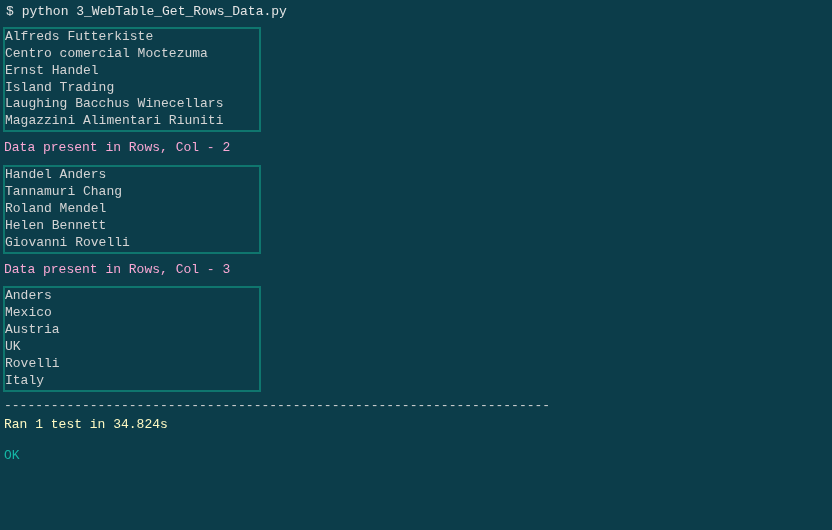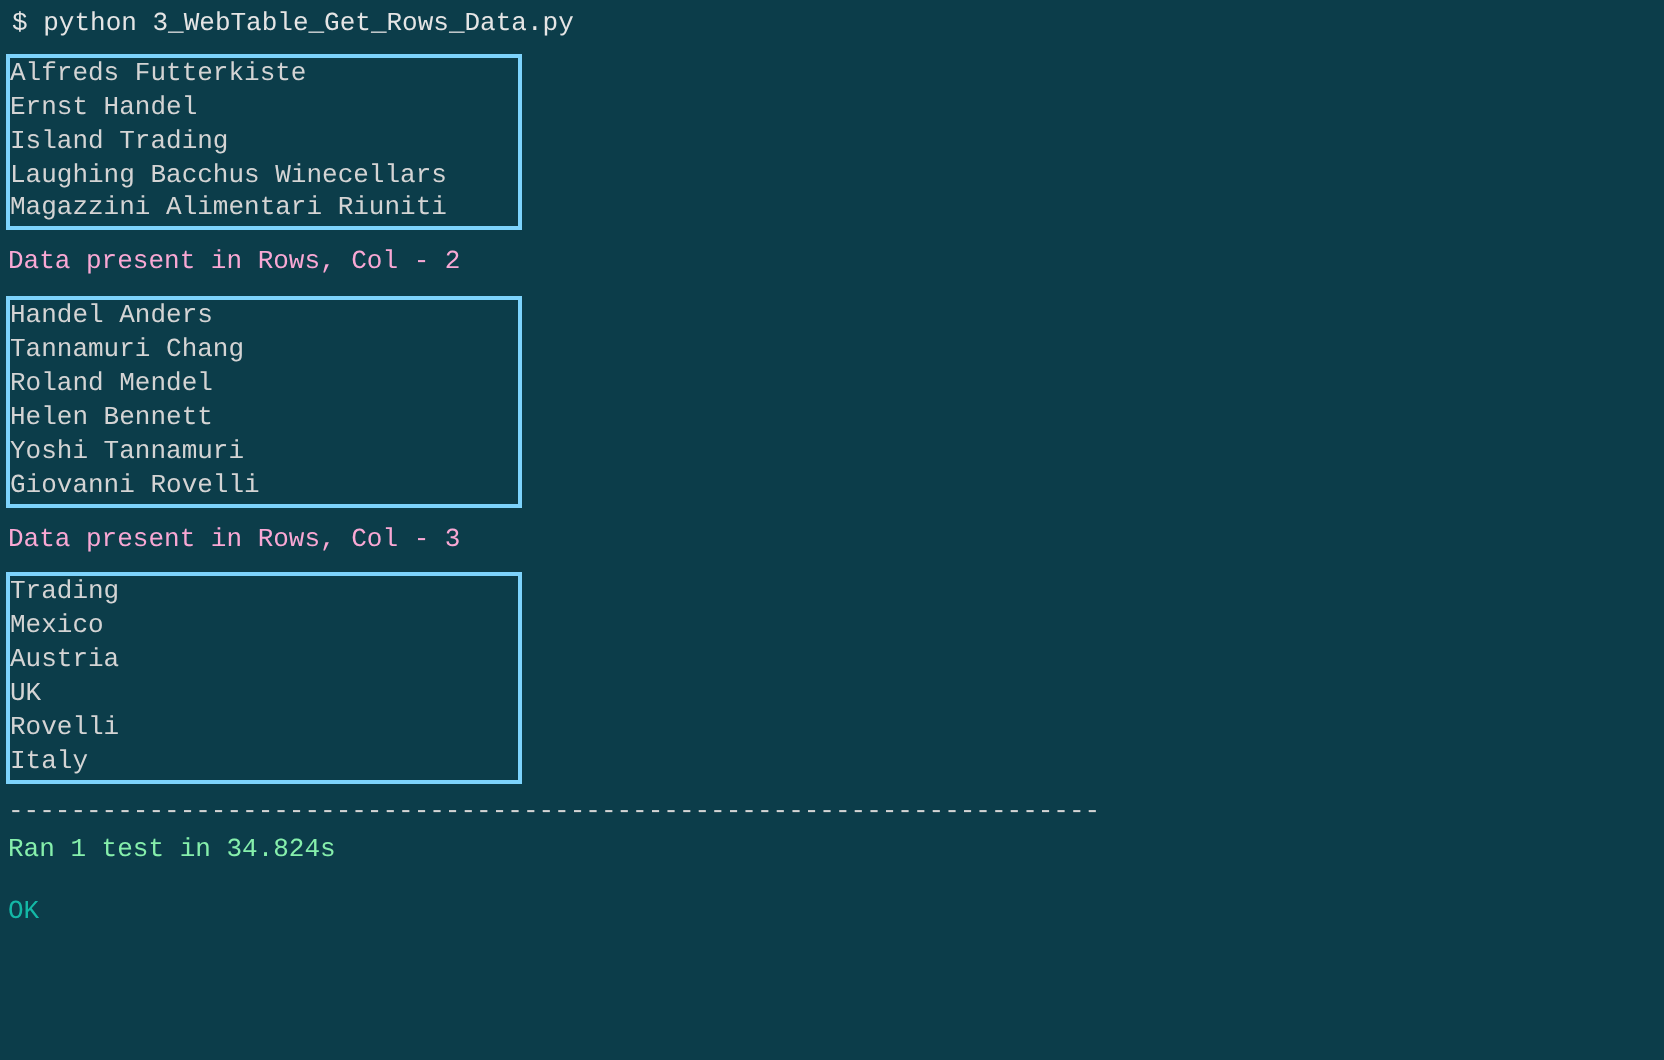"Alfreds Futterkiste" .output-block { border: 2px solid #7dd3fc -> 2px solid #0f766e }
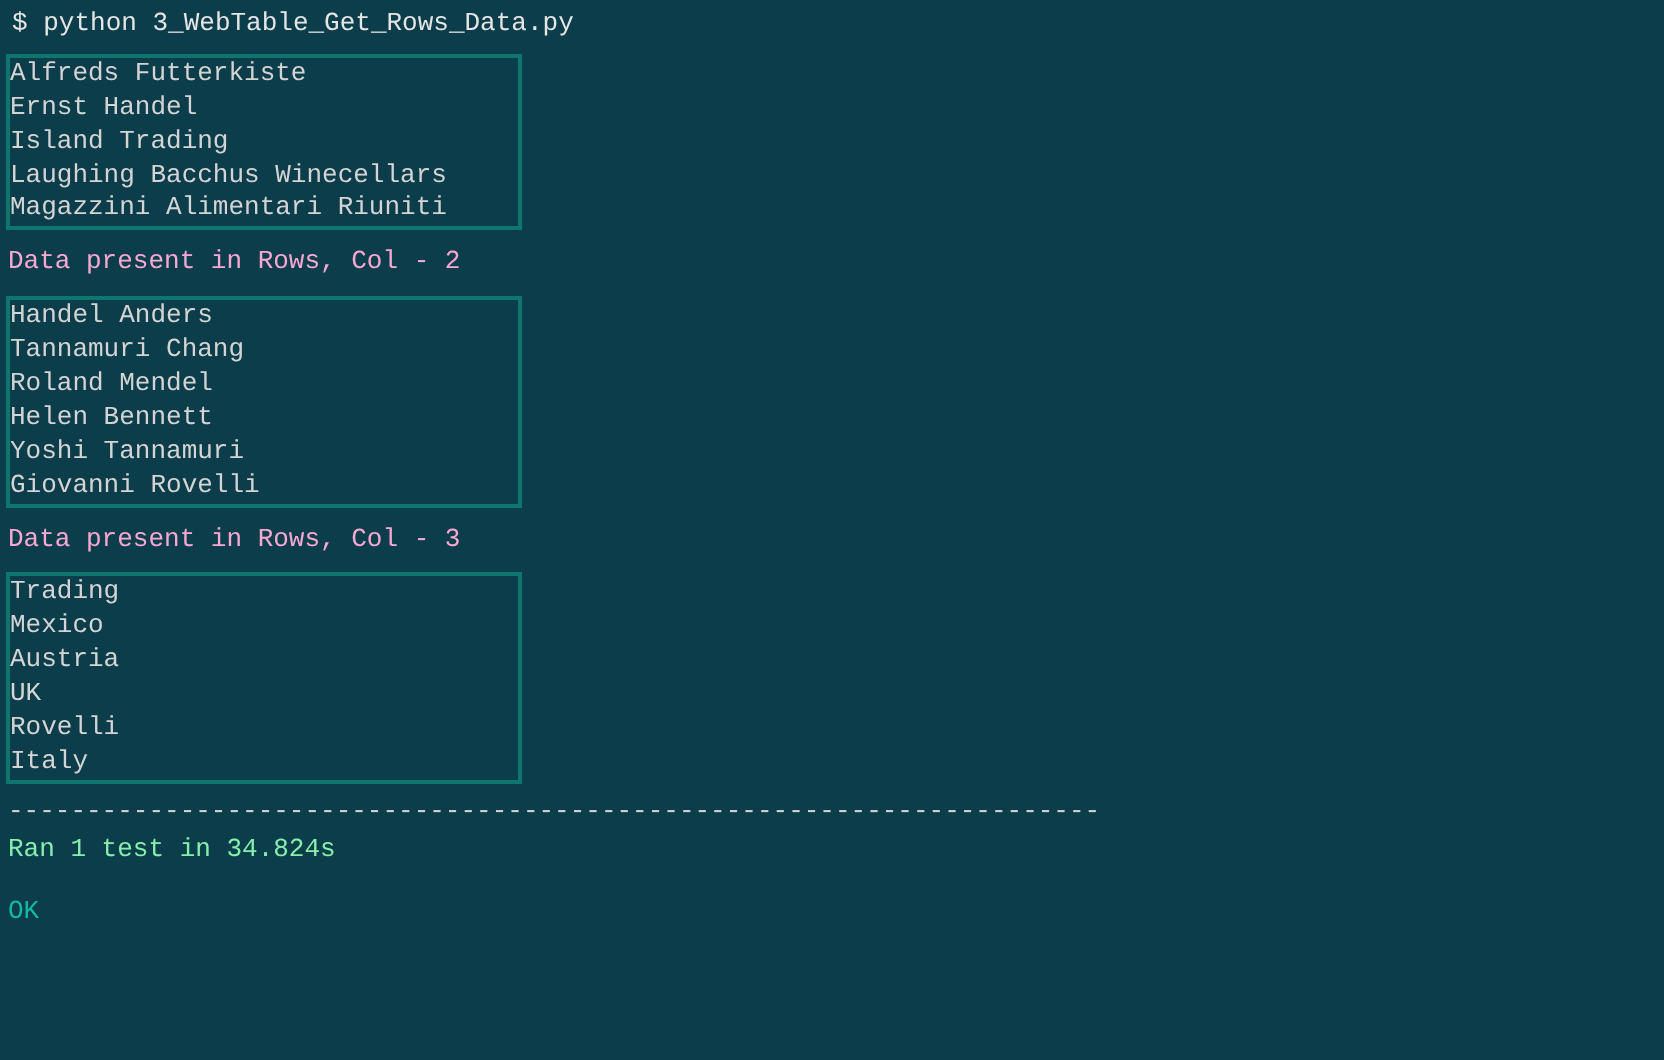"Centro comercial Moctezuma" div.line { html: none -> <div>Centro comercial Moctezuma</div> }
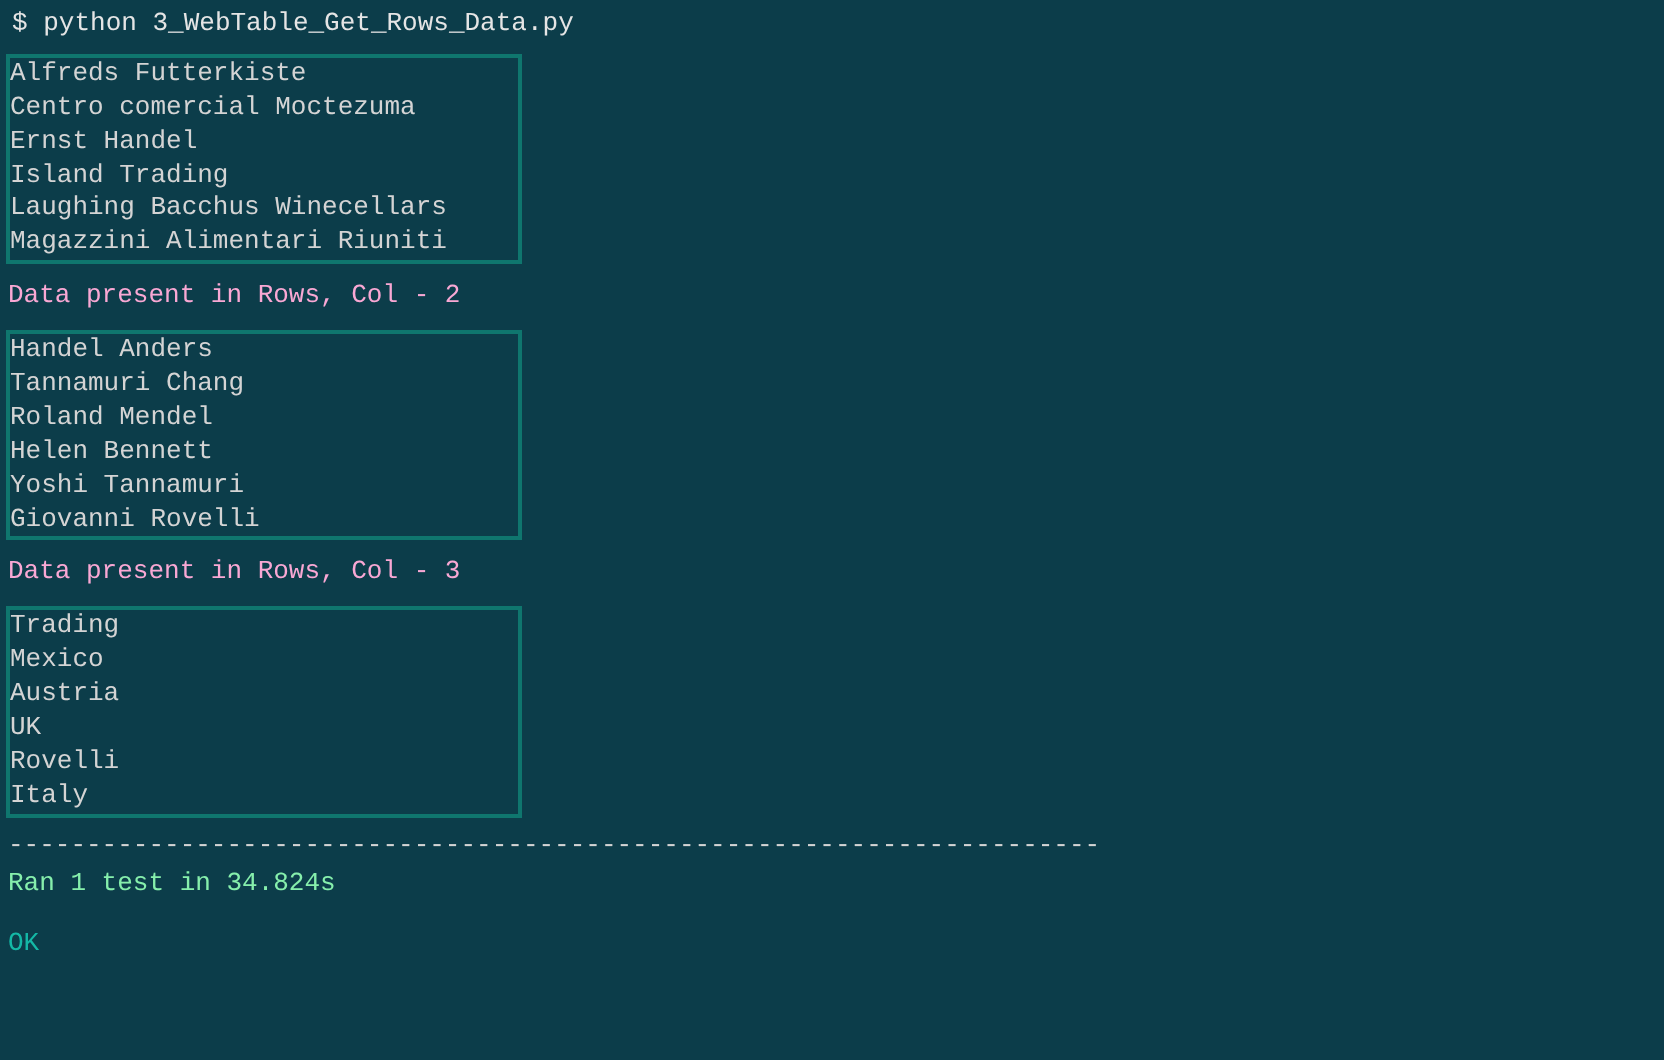"Yoshi Tannamuri" div.line { html: <div>Yoshi Tannamuri</div> -> none }
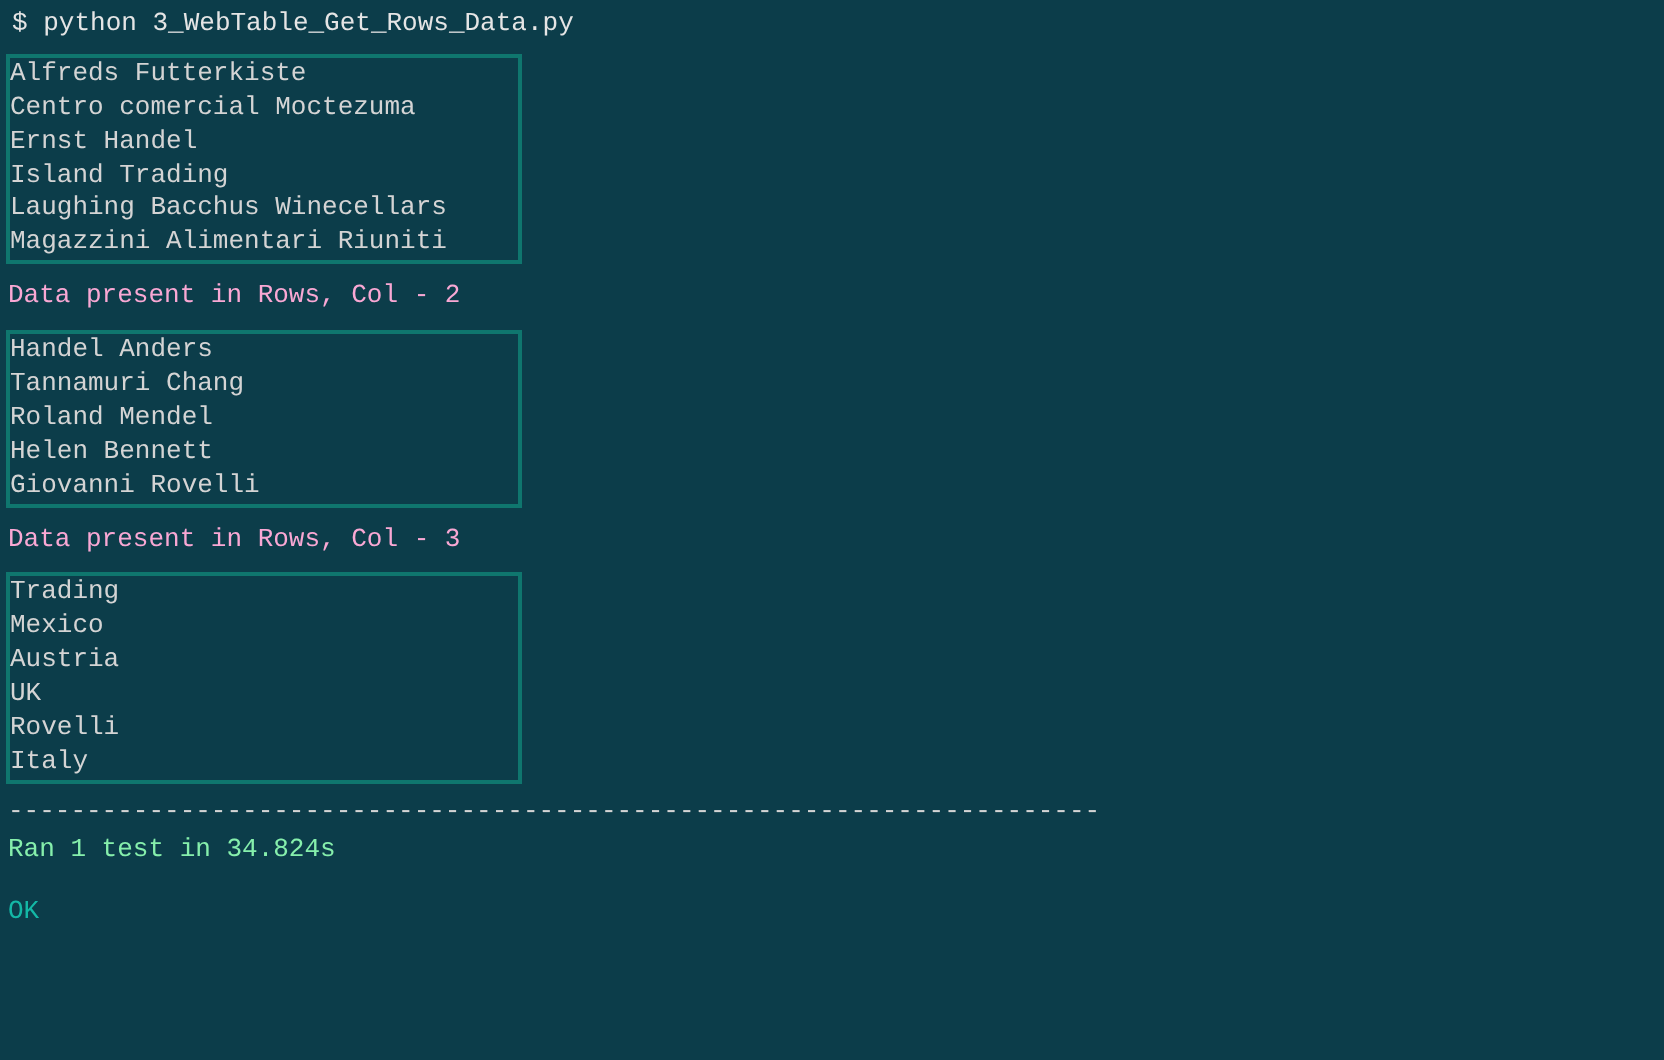"Trading" div.line { text: Trading -> Anders }
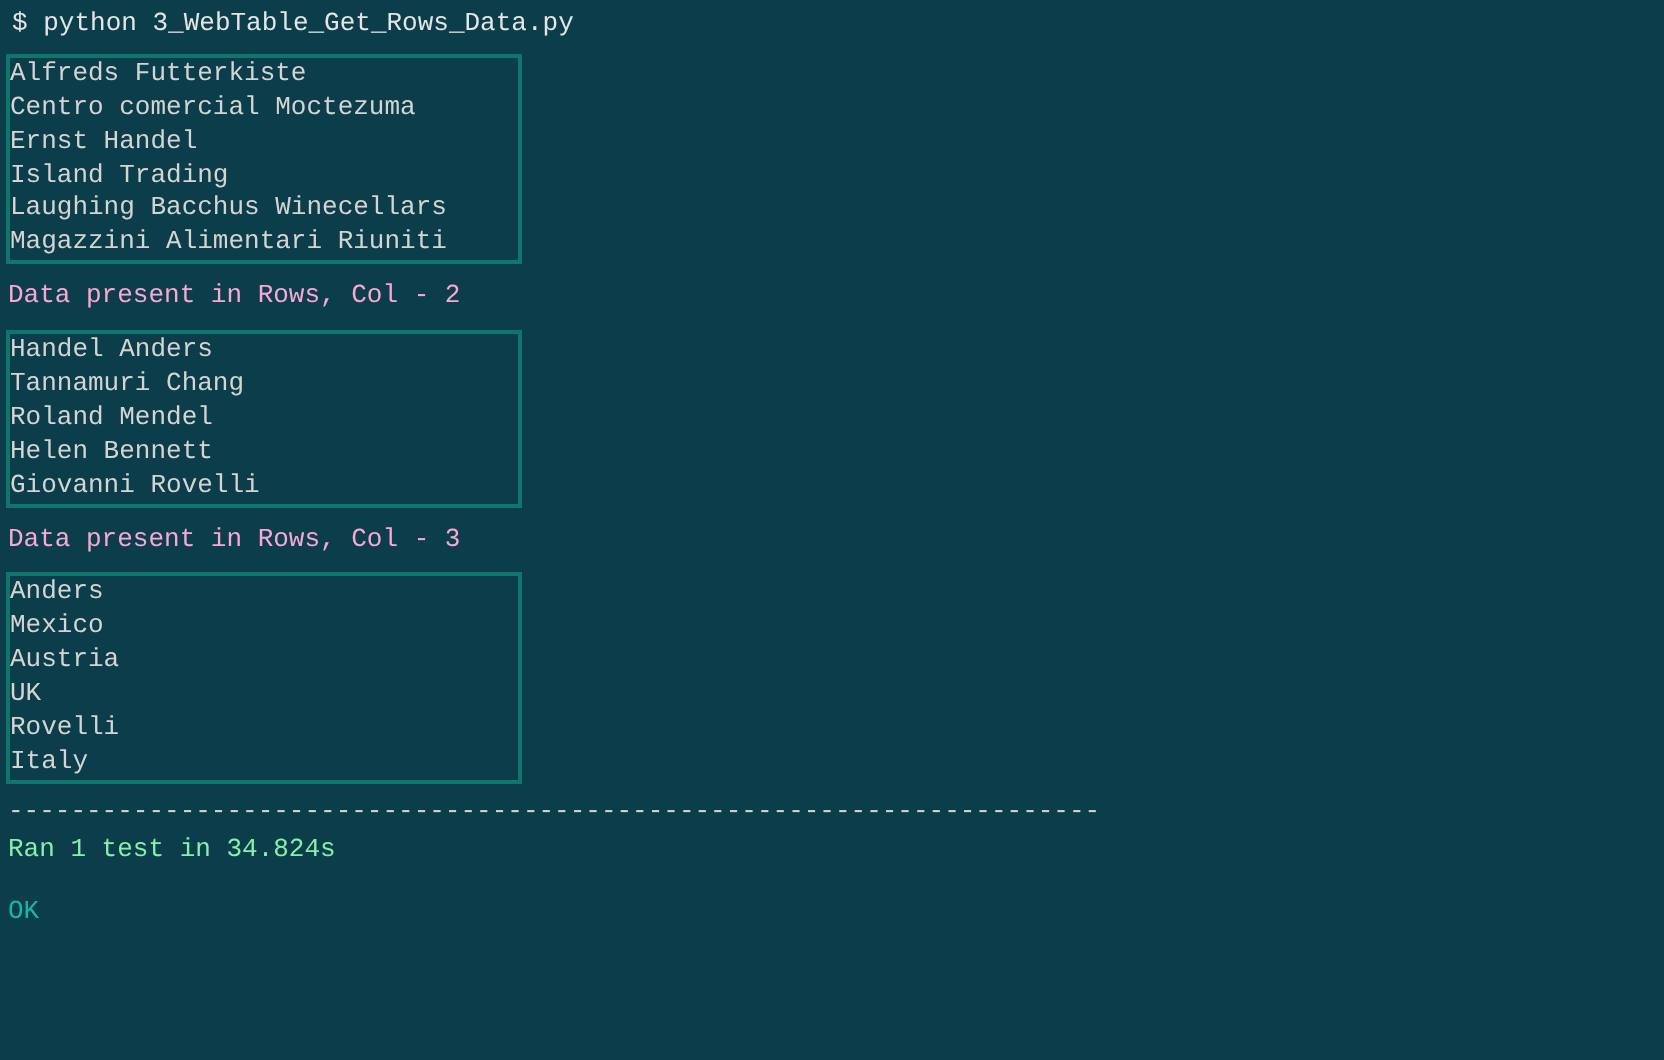"Ran 1 test in 34.824s" .result-line { color: #86efac -> #fef9c3 }
